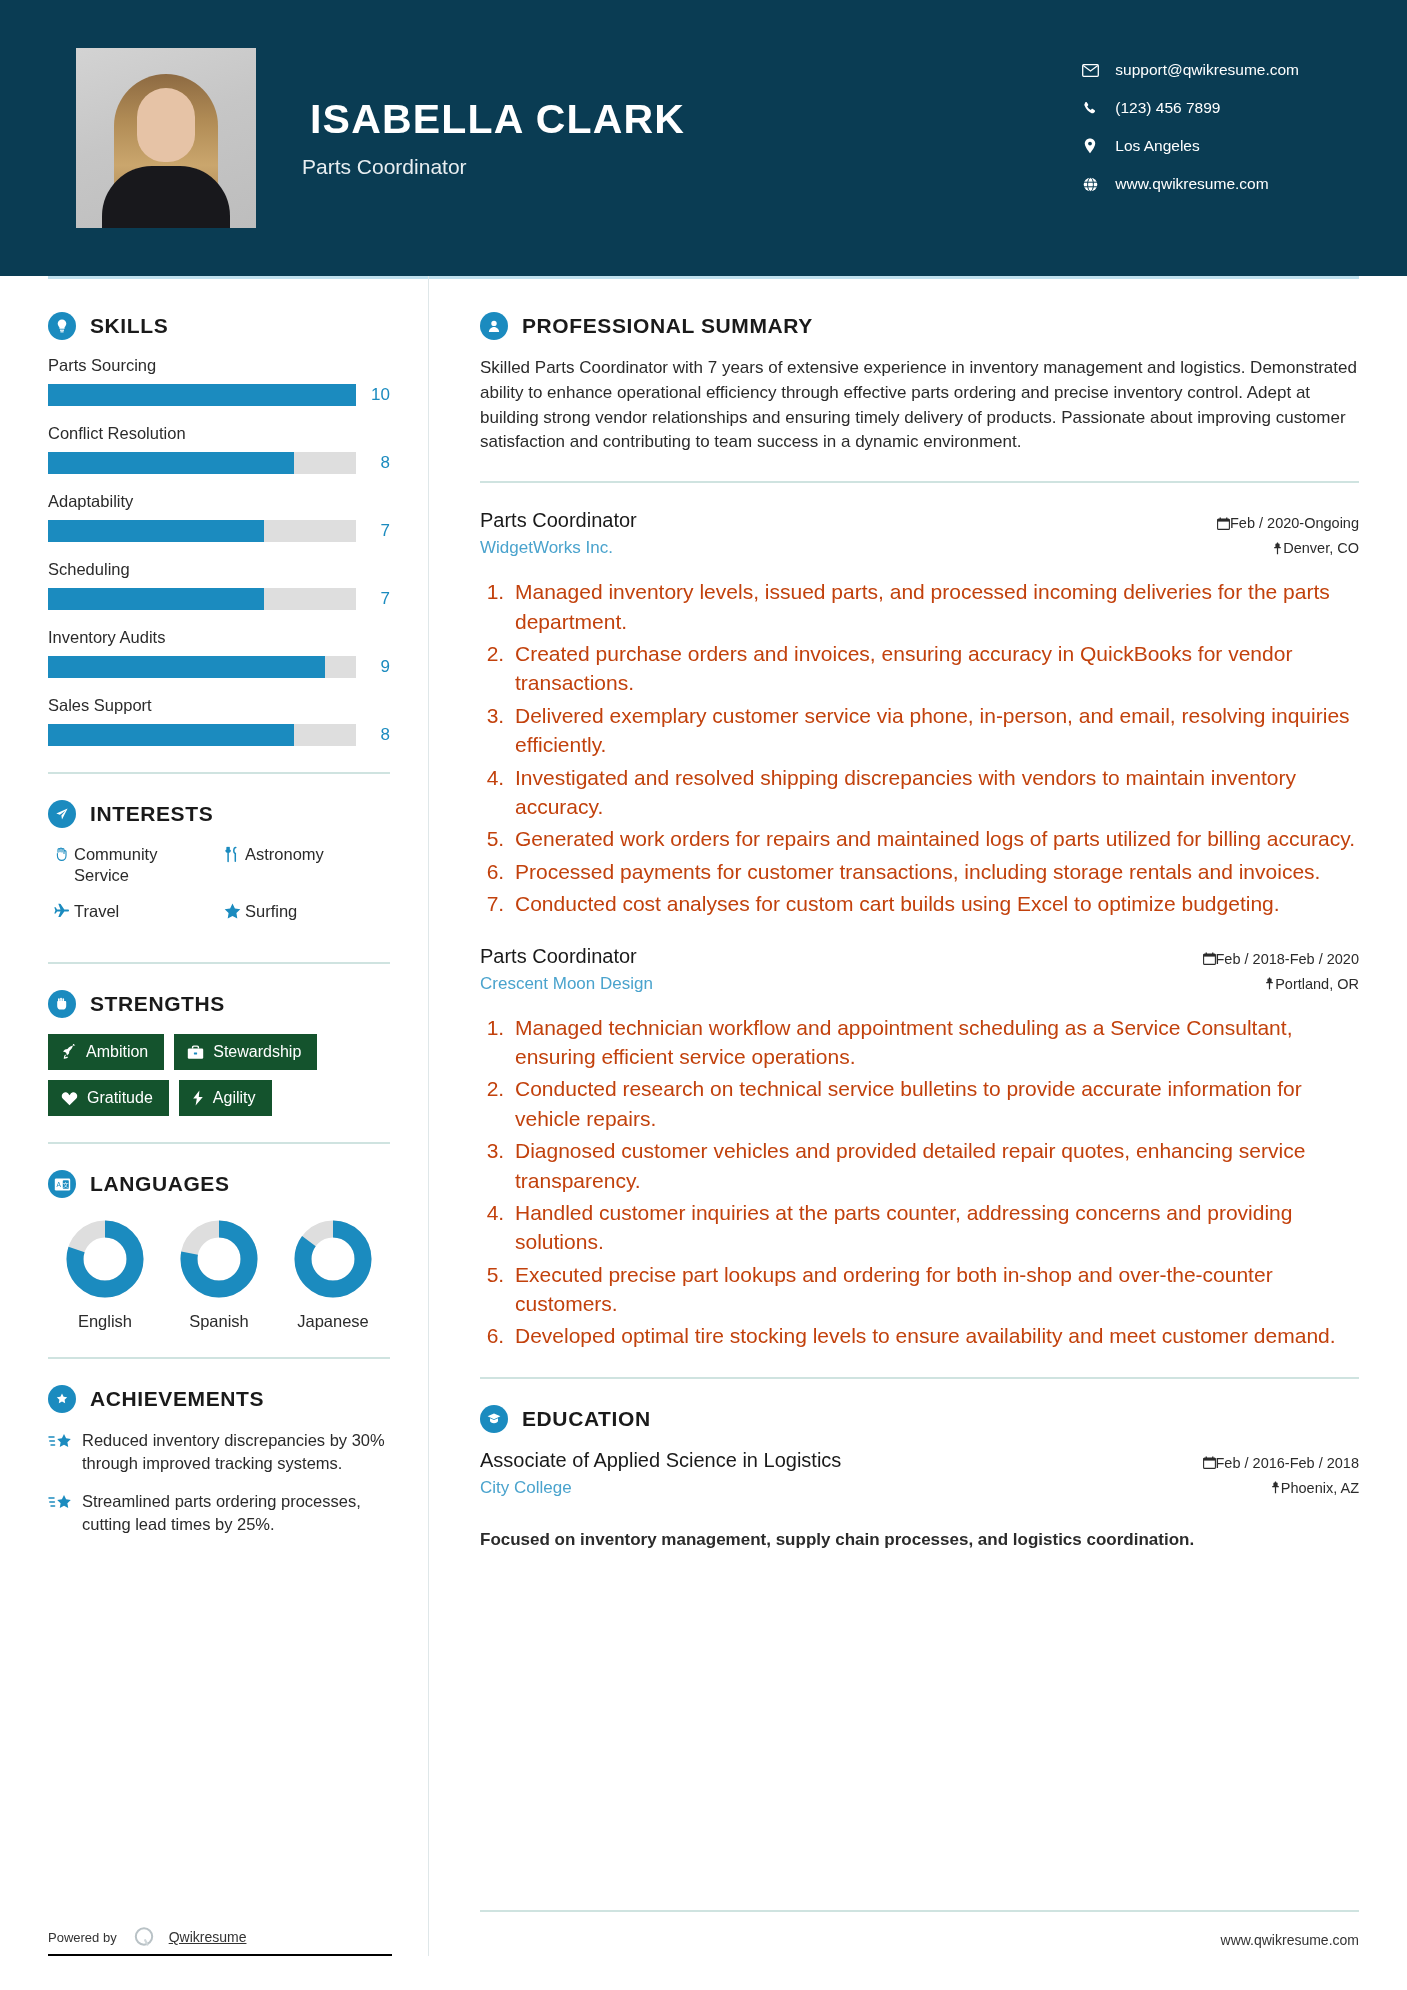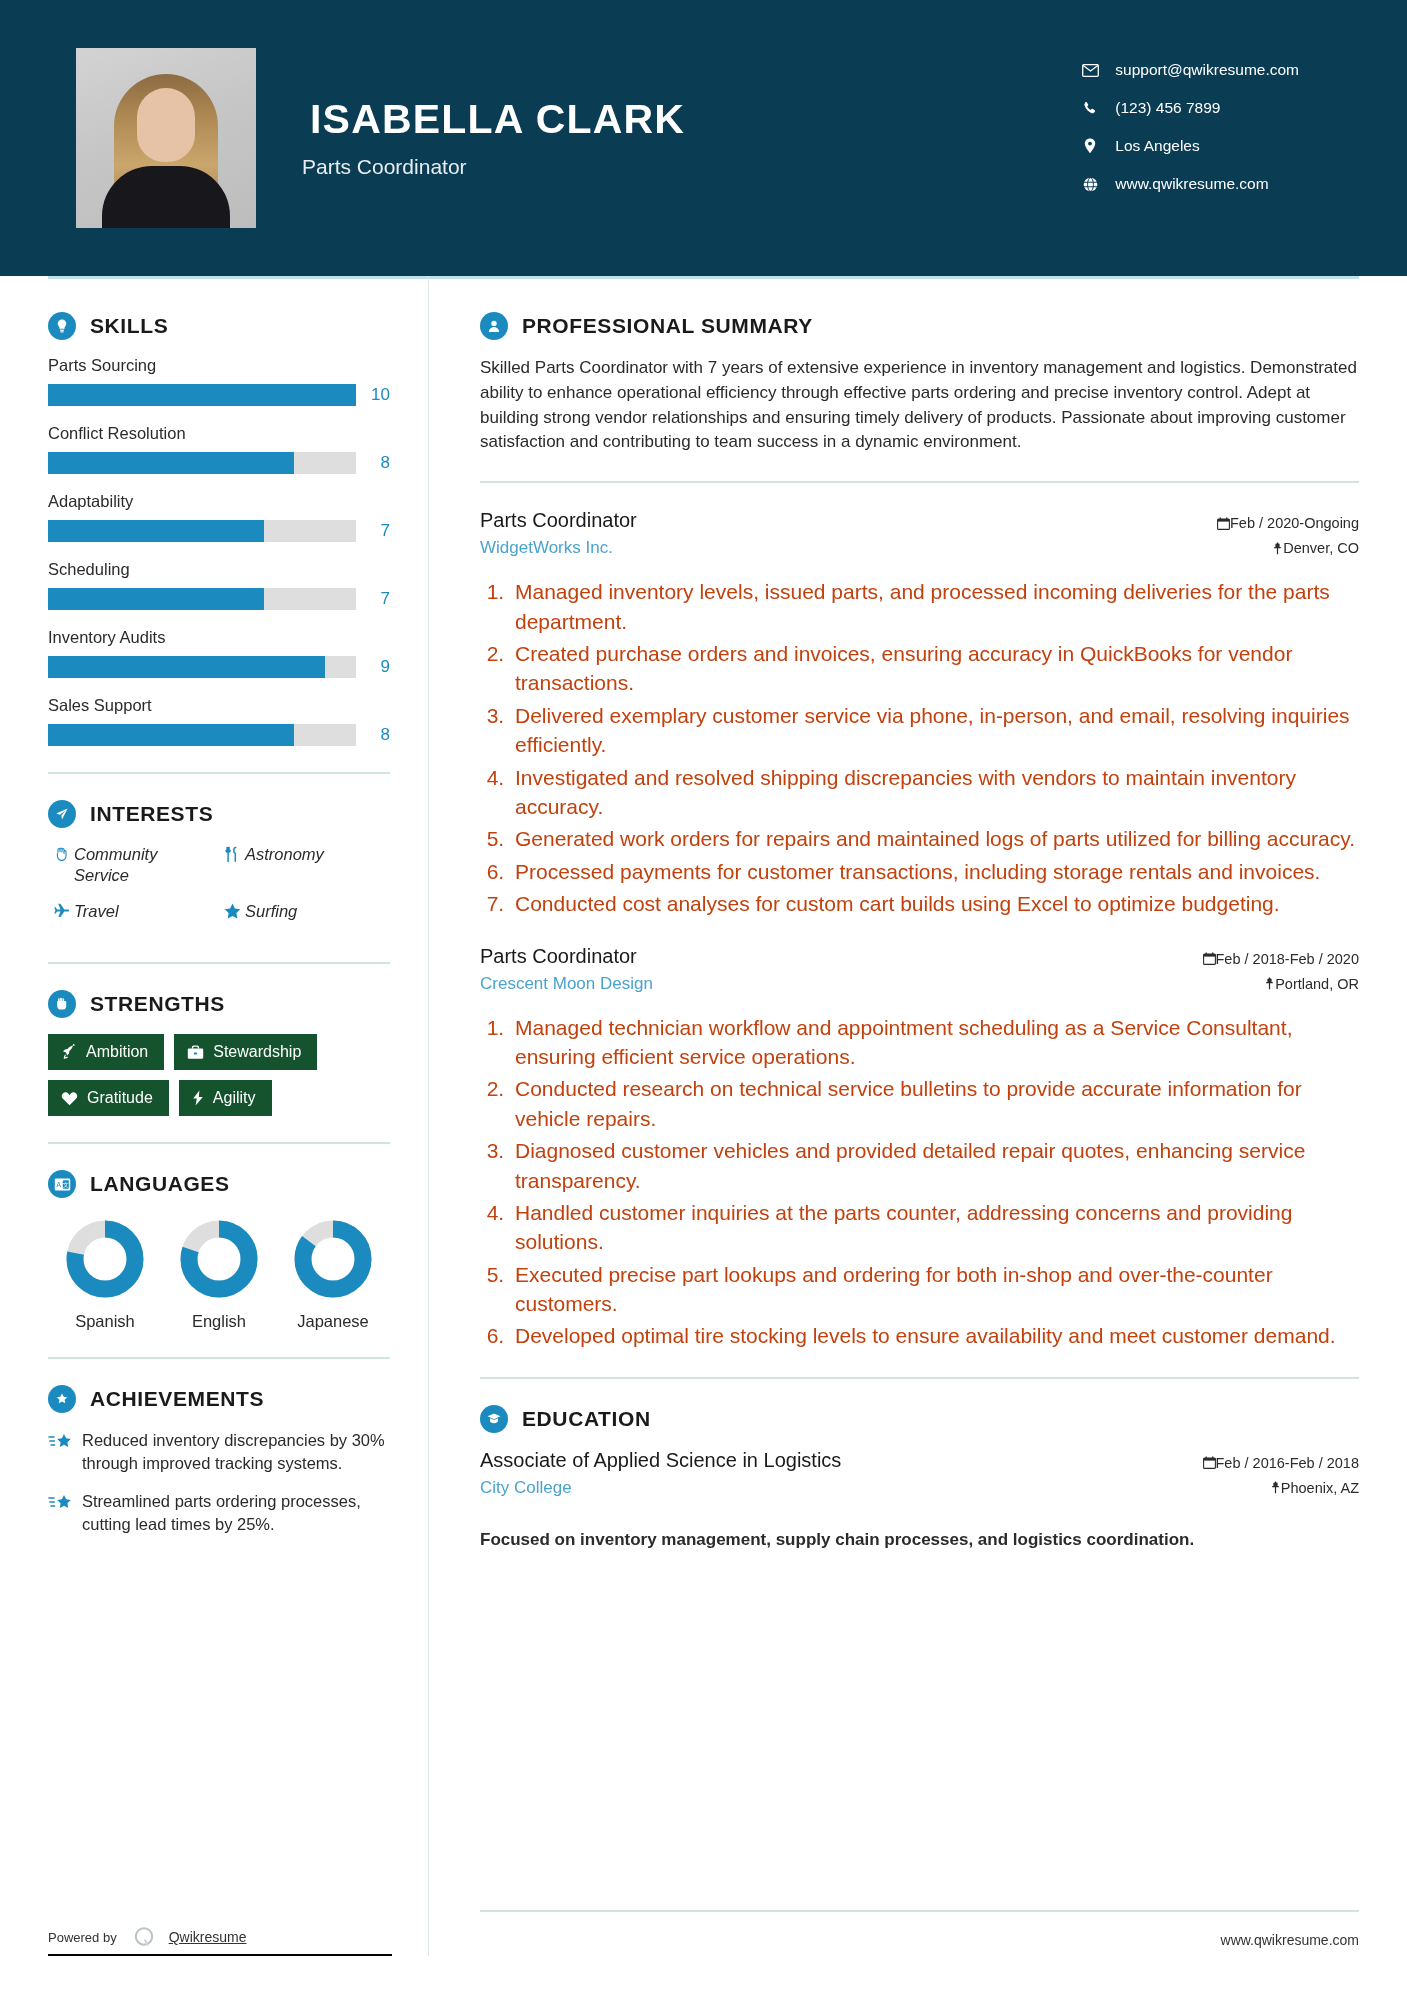"Community Service" .interest-grid { font-style: italic -> none }
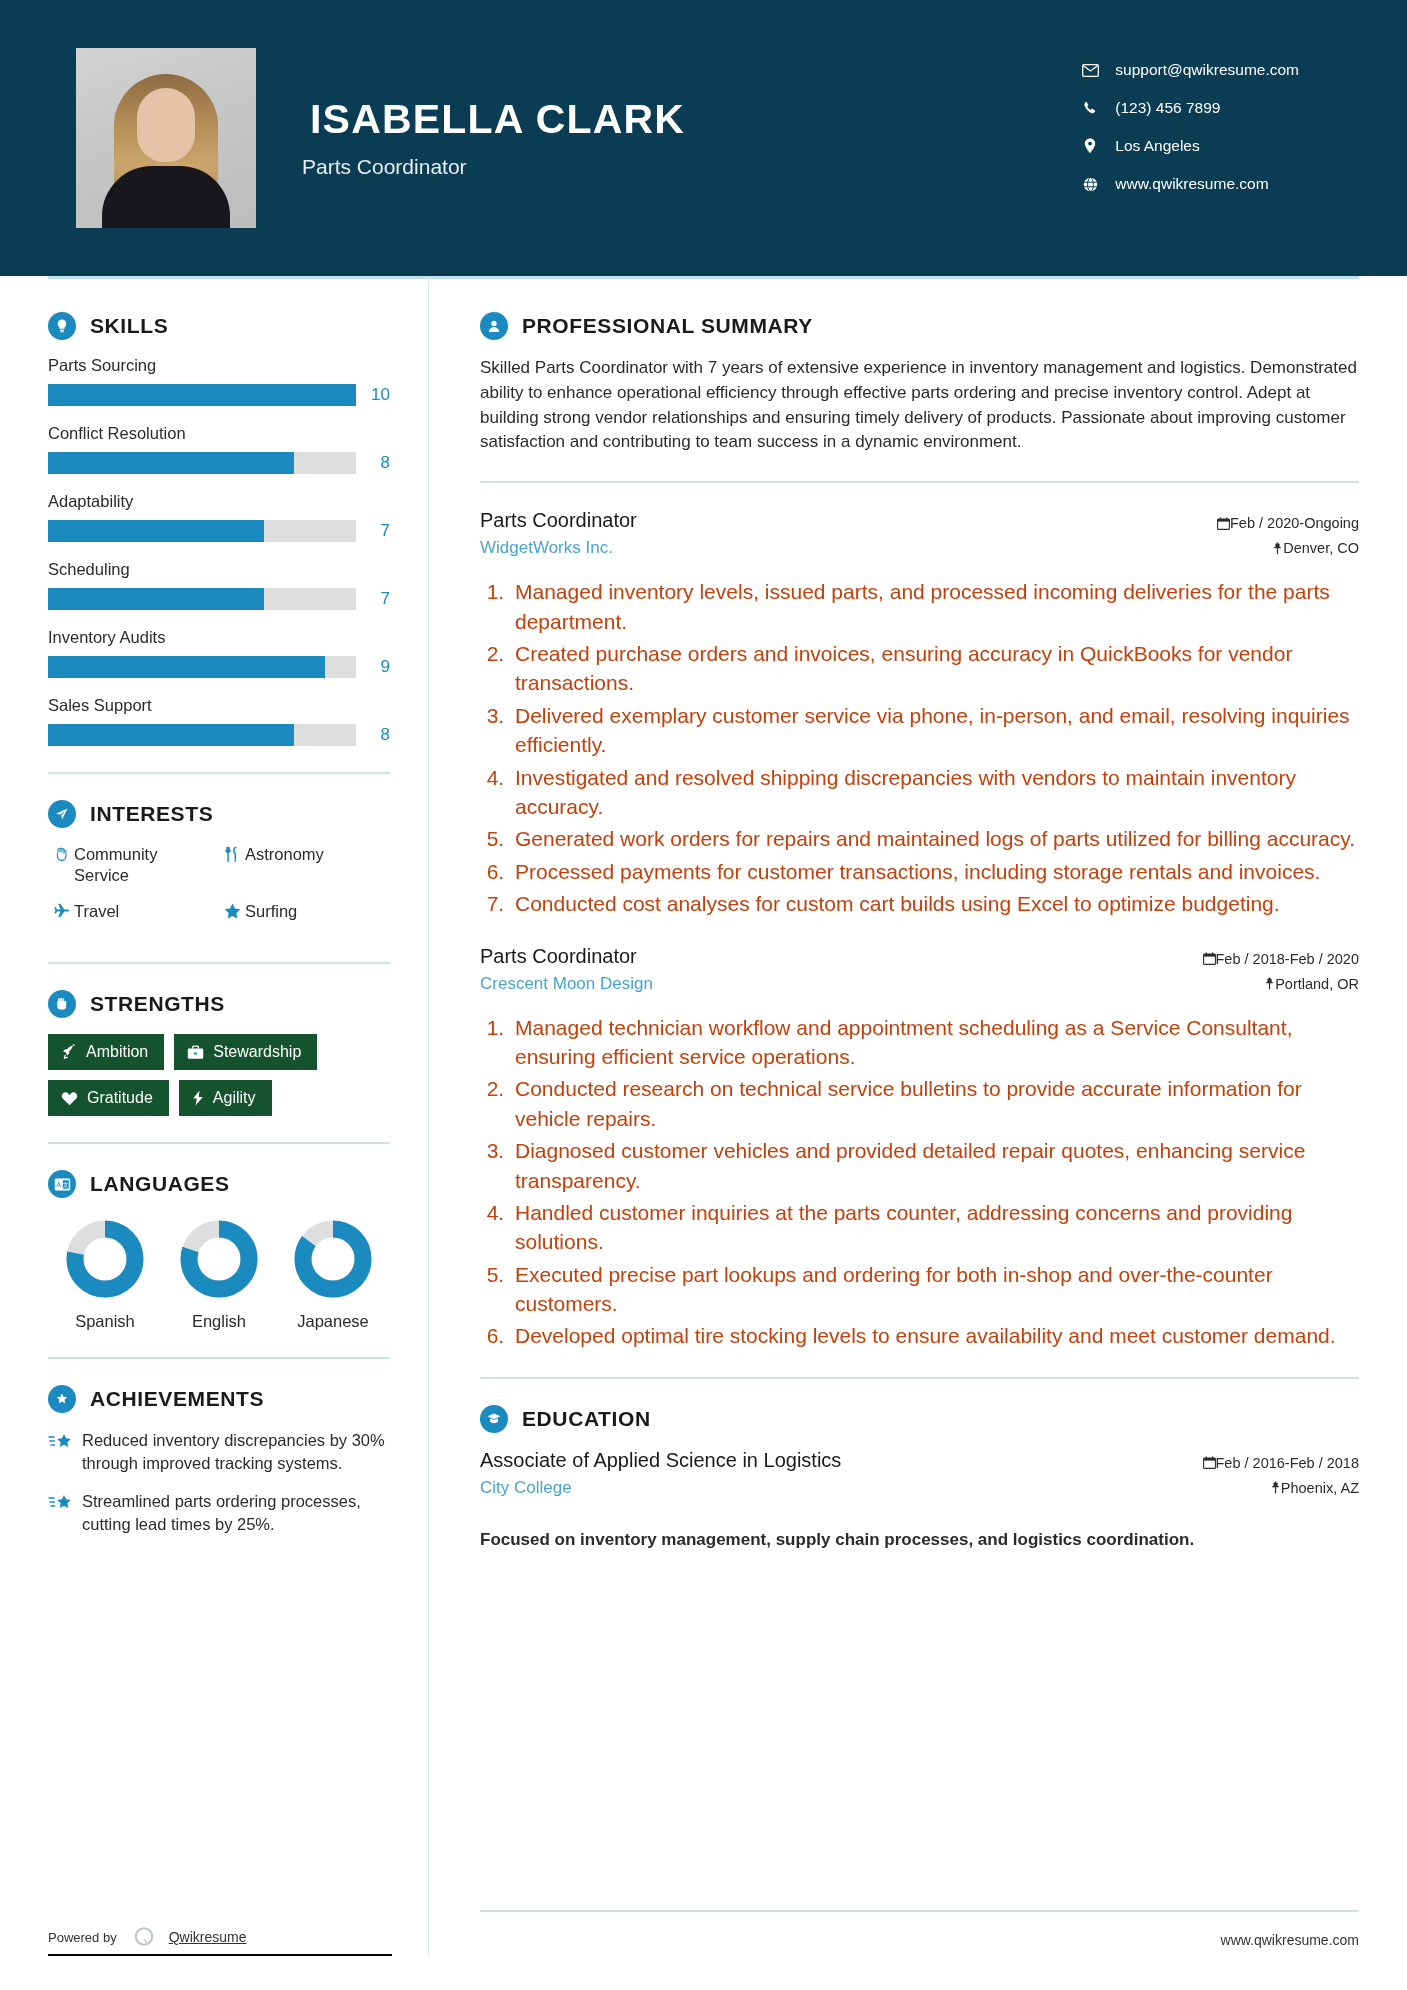"Spanish" div.lang { order: before "English" -> after "English" }
